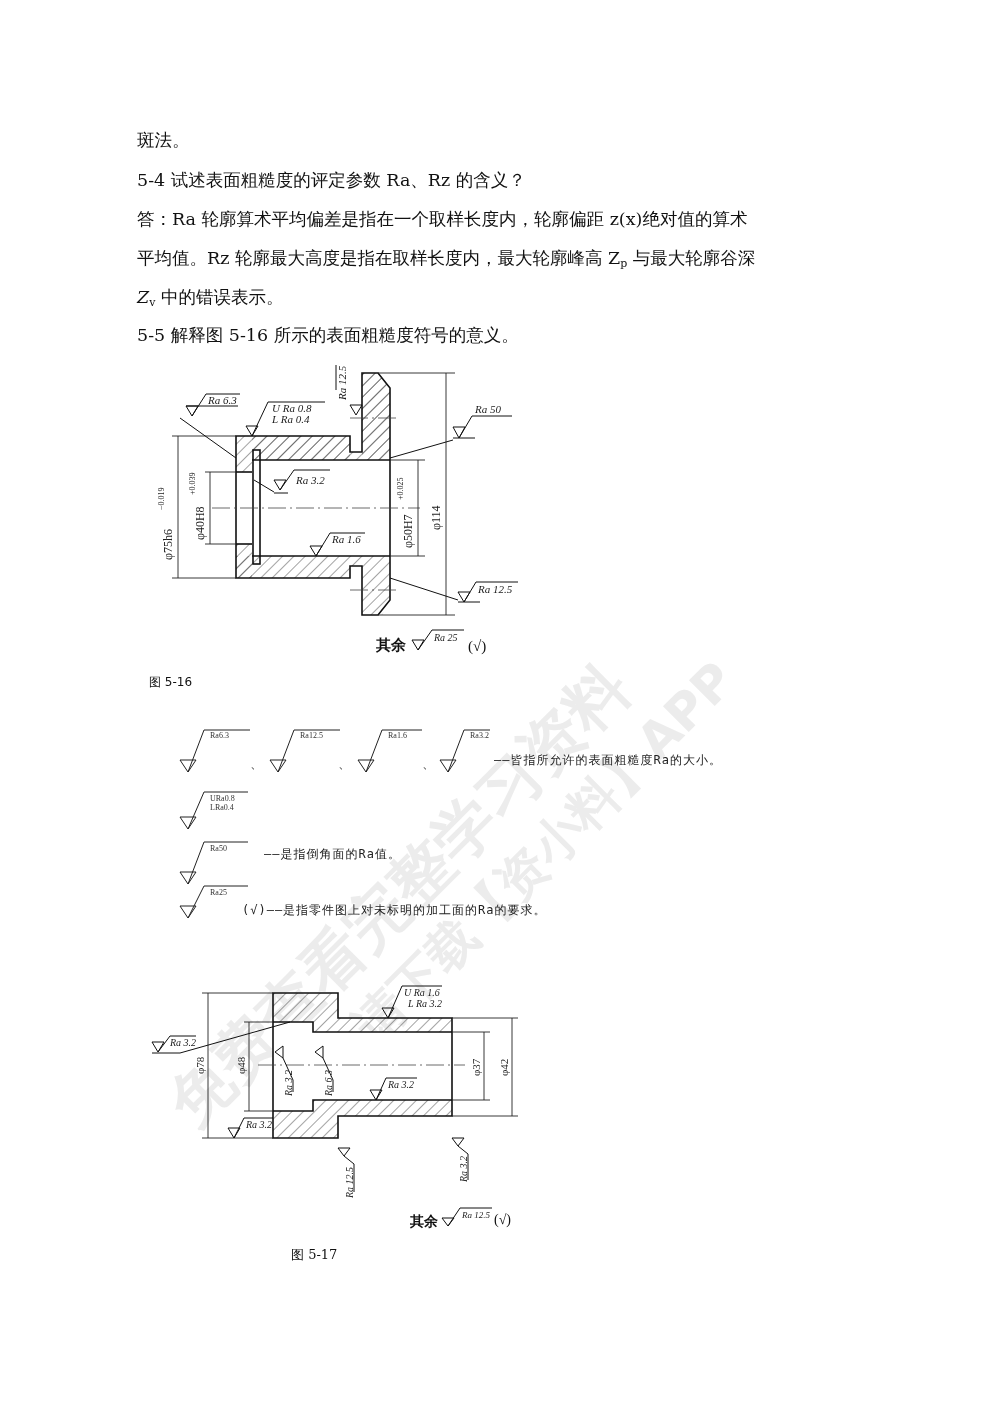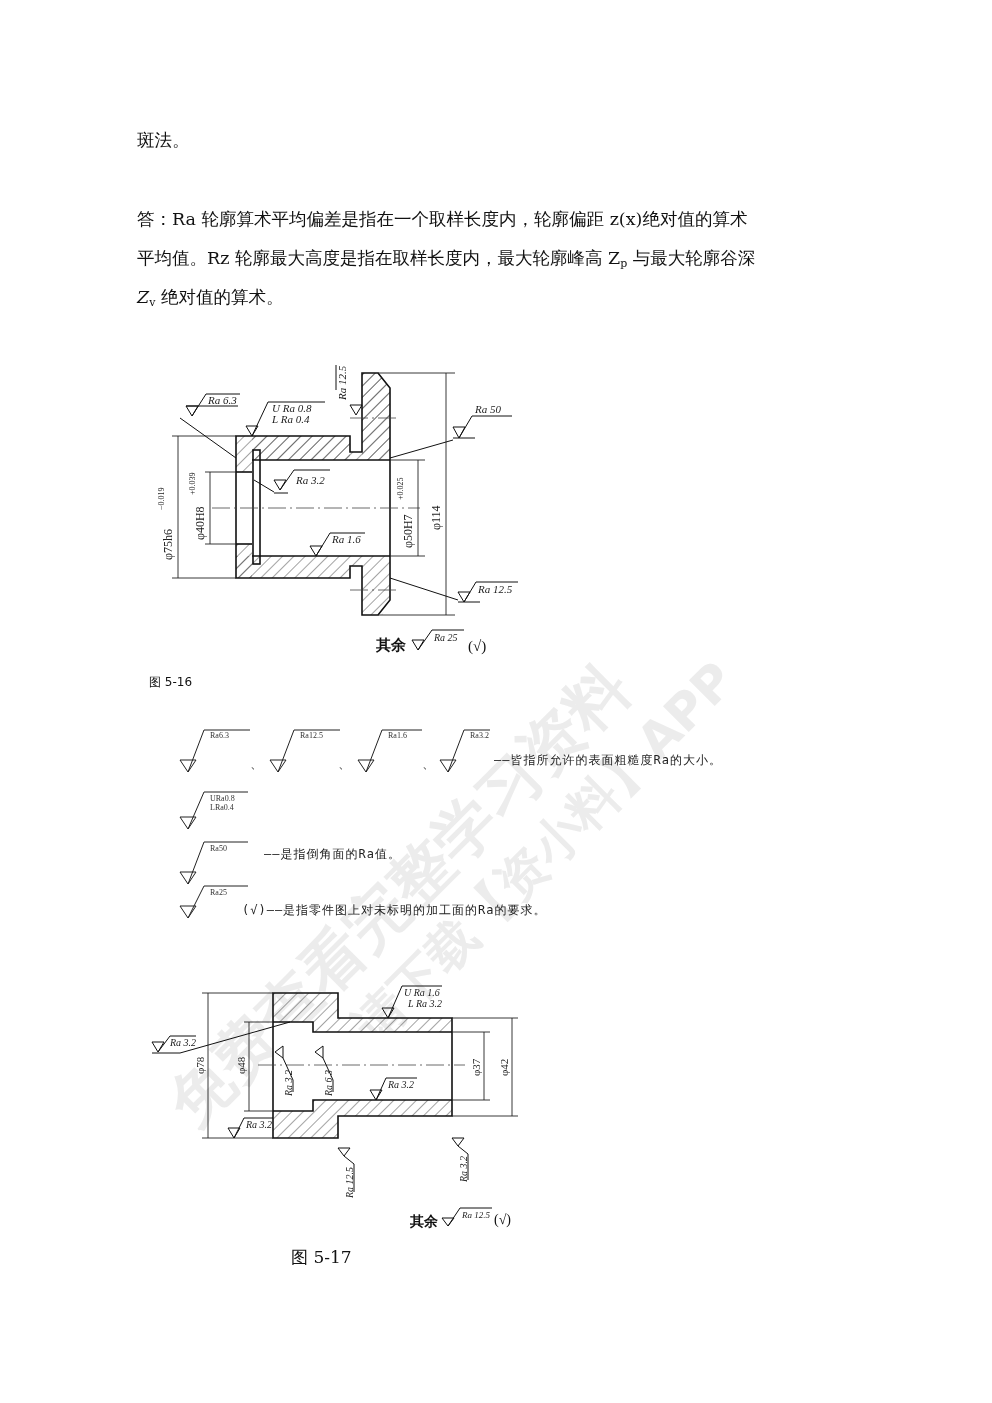"5-4 试述表面粗糙度的评定参数 Ra、Rz 的含义？" div.line { html: none -> <div>5-4 试述表面粗糙度的评定参数 Ra、Rz 的含义？</div> }
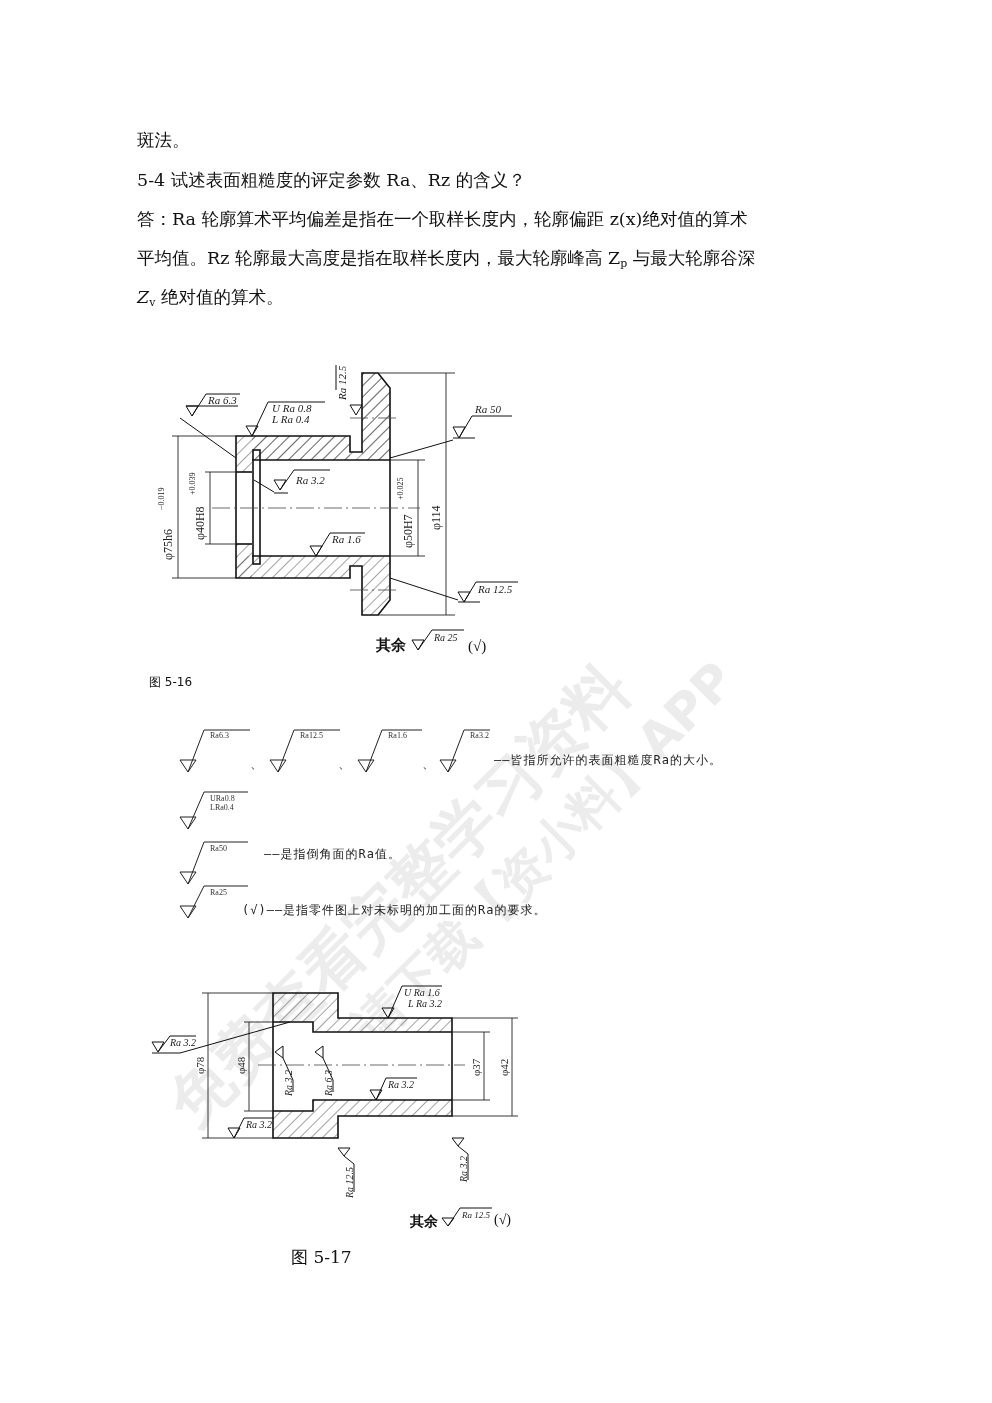"绝对值的算术。" span { text: 绝对值的算术 -> 中的错误表示 }
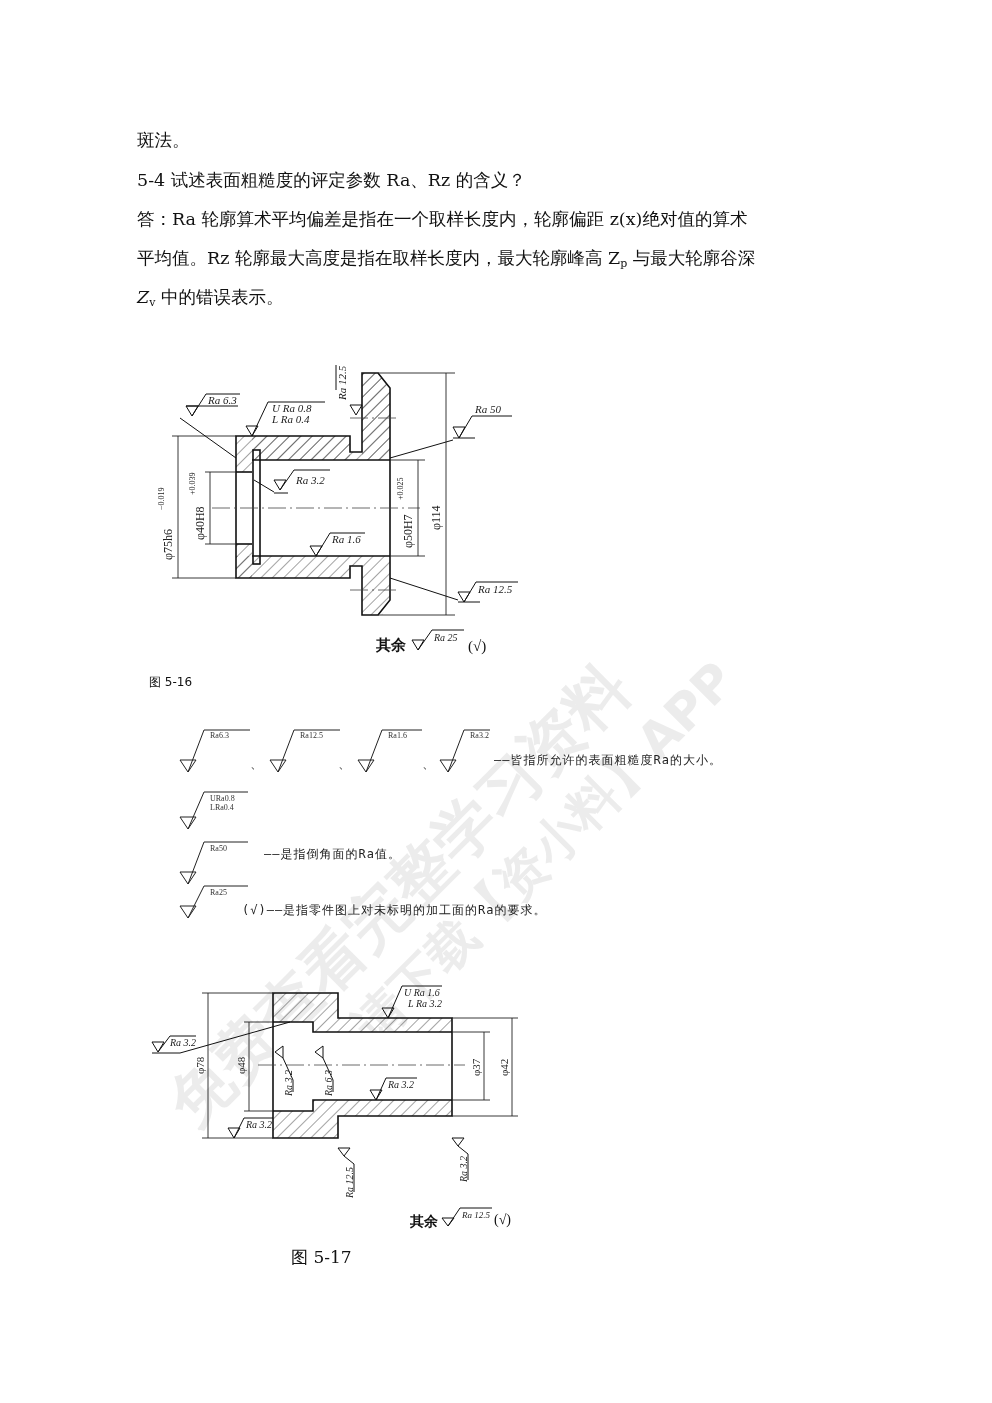"5-5 解释图 5-16 所示的表面粗糙度符号的意义。" div.line { html: none -> <div>5-5 解释图 5-16 所示的表面粗糙度符号的意义。</div> }
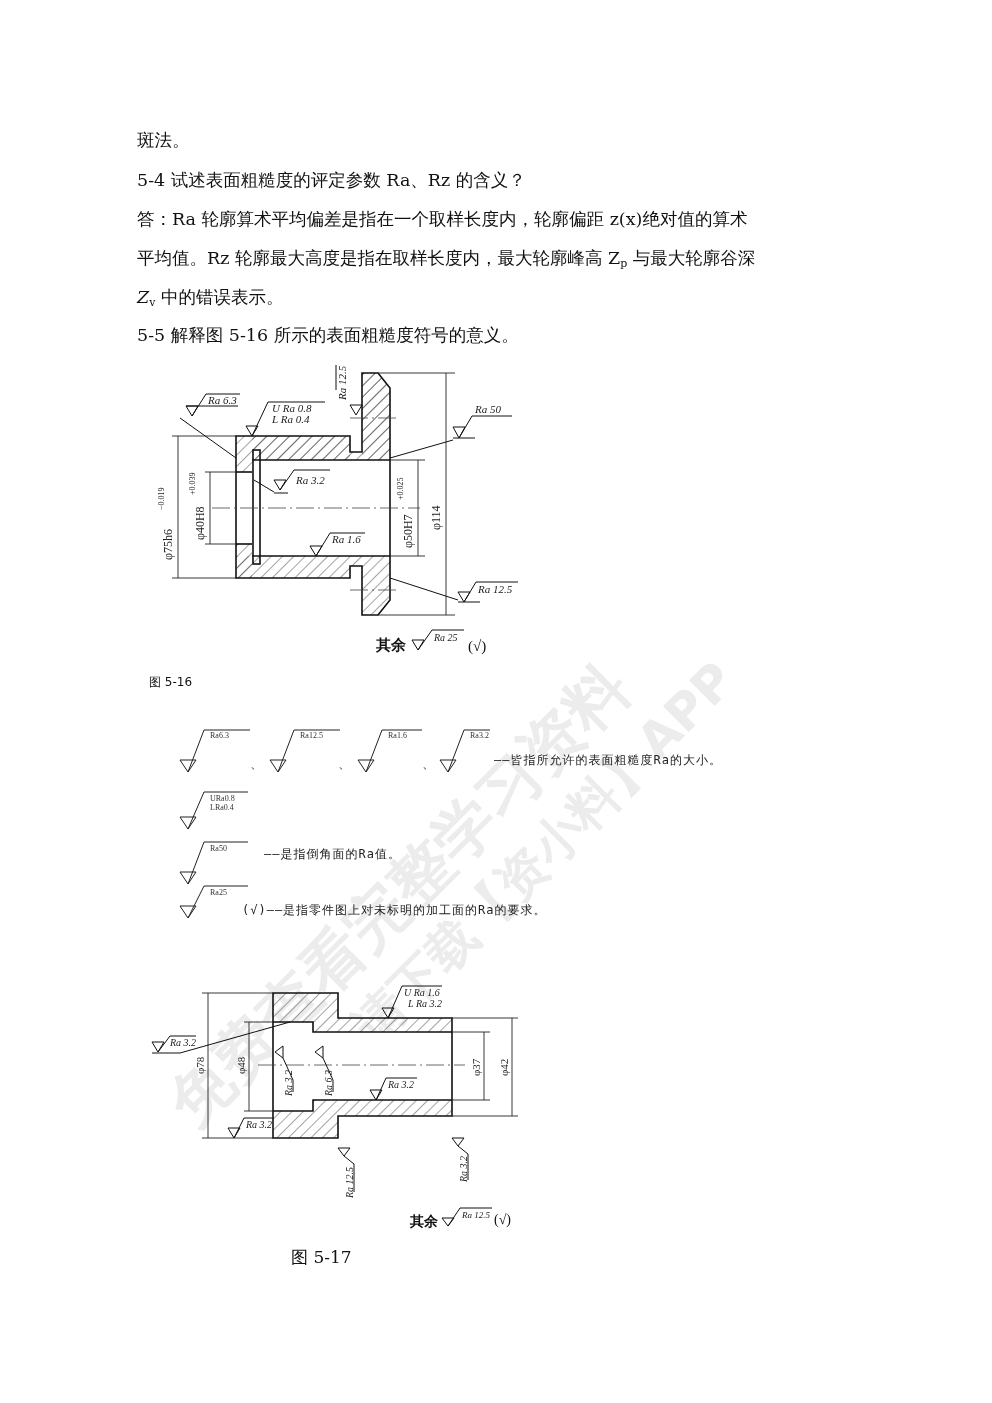"图 5-17" .cap { font-size: 17px -> 13px }
